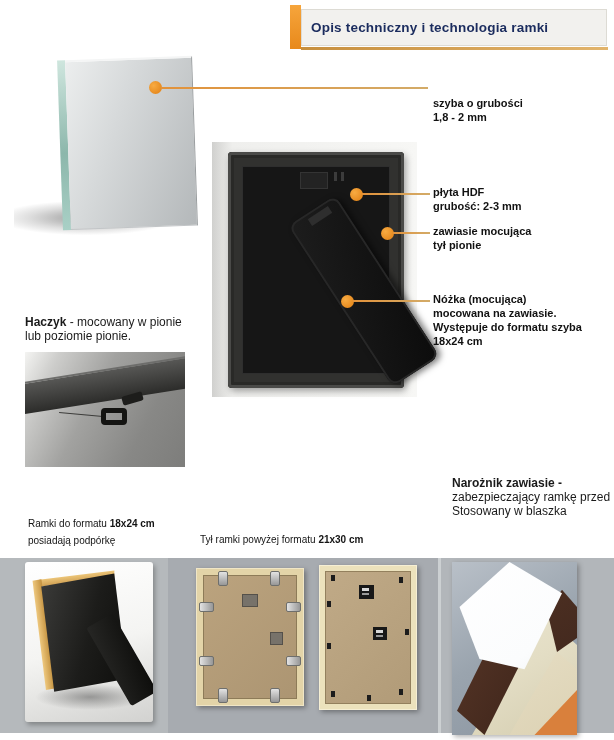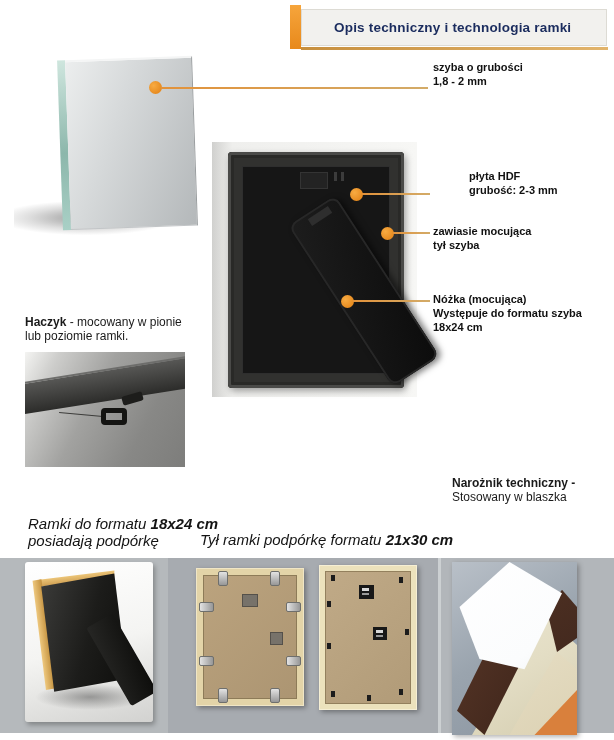"Opis techniczny i technologia ramki" .hdr-box { padding-left: 32px -> 9px }
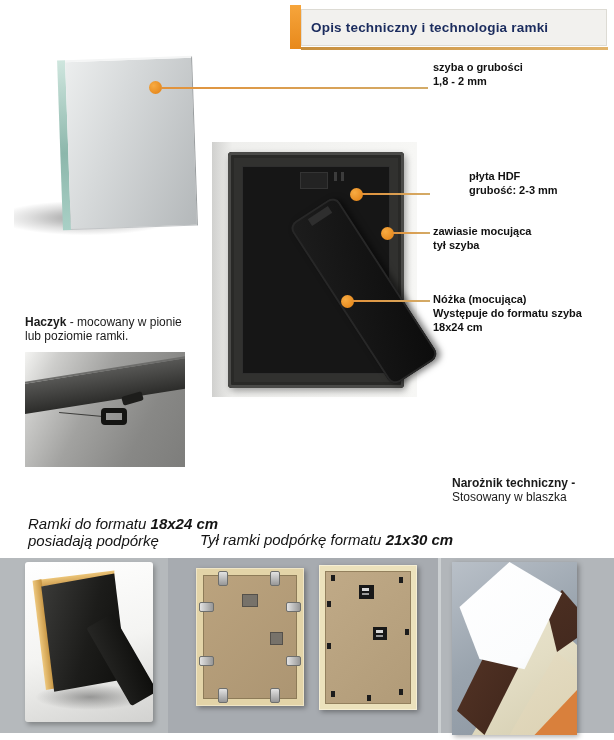"szyba o grubości" div.abs { top: 60px -> 96px }
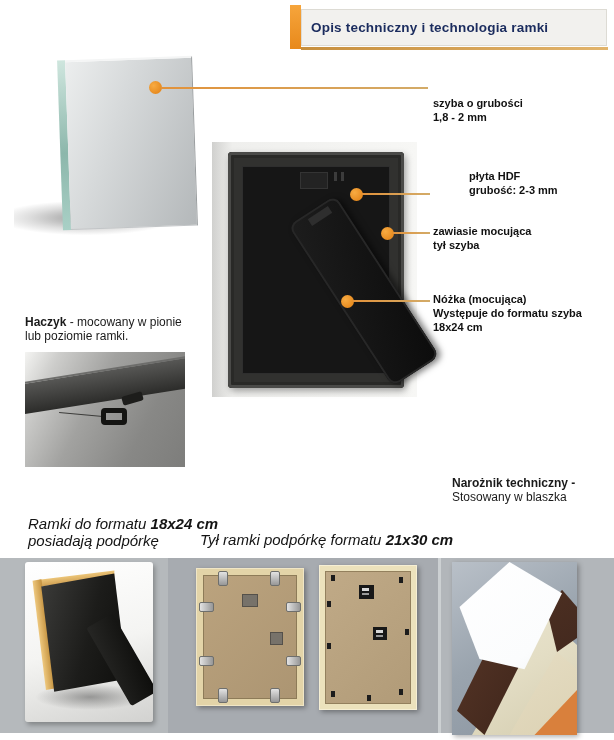"płyta HDF" div.abs { margin-left: 36px -> none; top: 169px -> 185px }
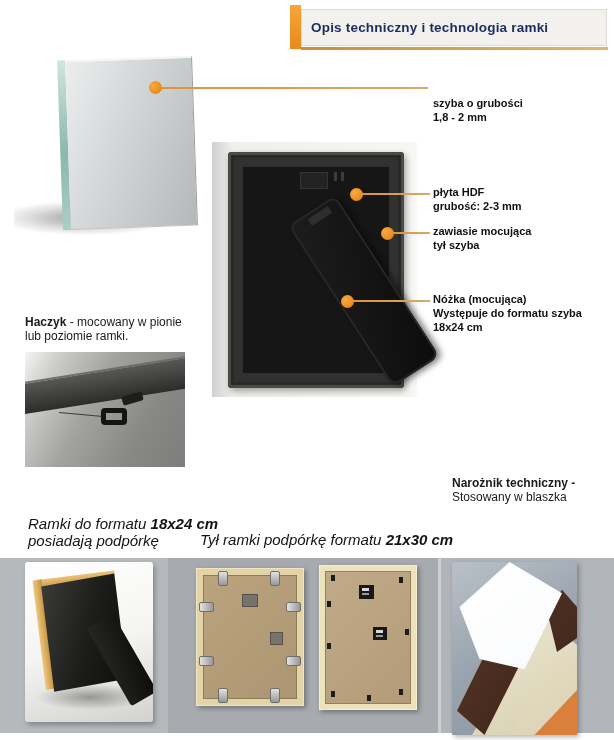"tył szyba" div { text: szyba -> pionie }
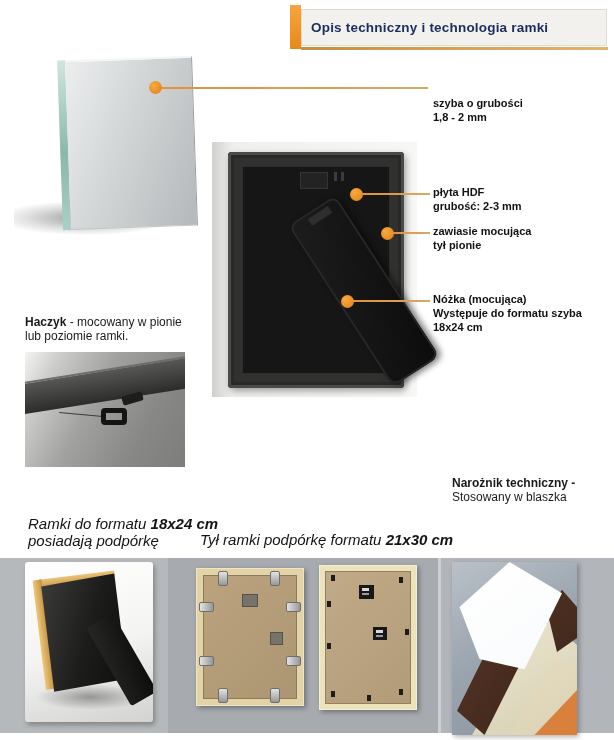"mocowana na zawiasie." div { html: none -> <div>mocowana na zawiasie.</div> }
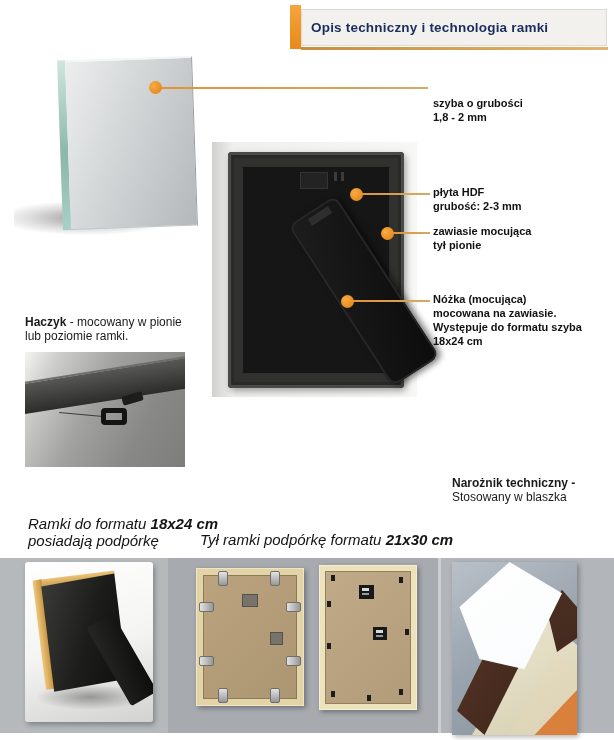"lub poziomie ramki." div { text: ramki -> pionie }
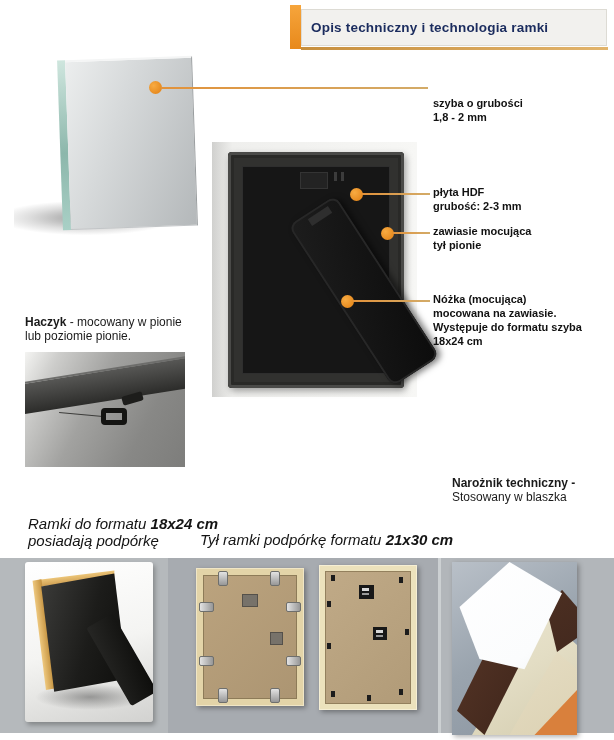"Narożnik techniczny -" div.b { text: techniczny -> zawiasie }
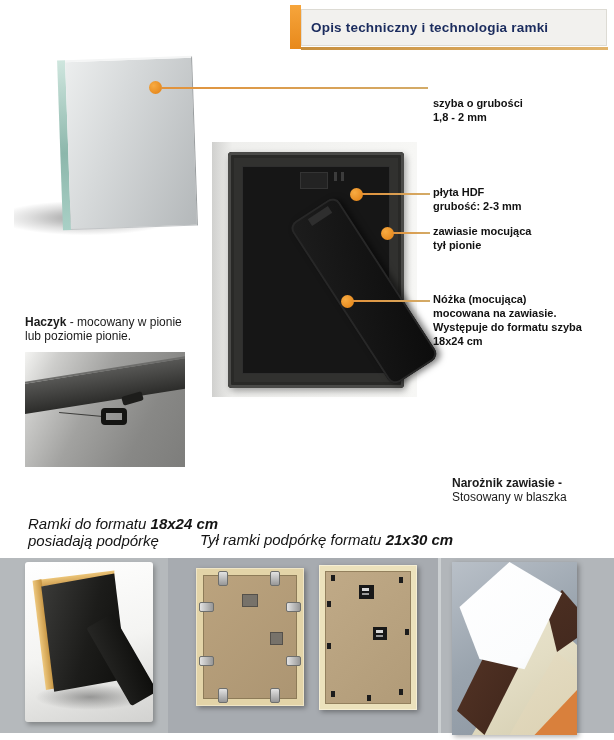"zabezpieczający ramkę przed" div { html: none -> <div>zabezpieczający ramkę przed</div> }
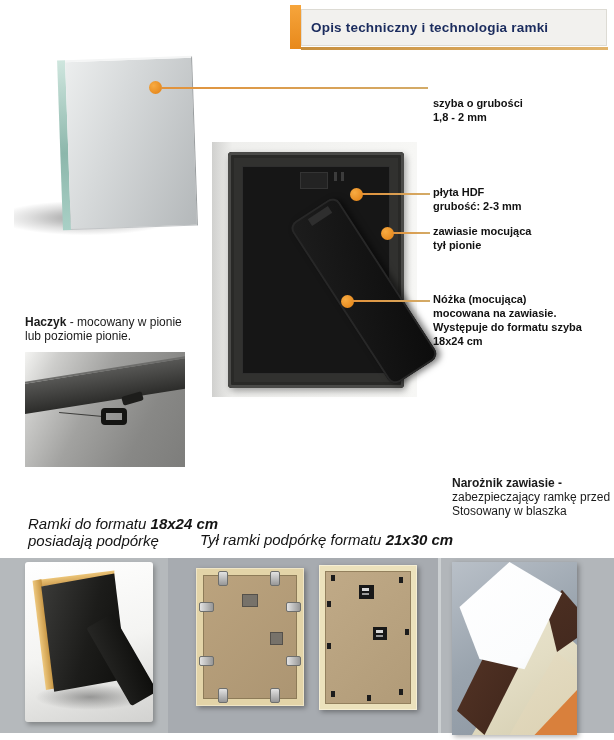"Ramki do formatu 18x24 cm" .cap { font-size: 15px -> 10px; font-style: italic -> none }
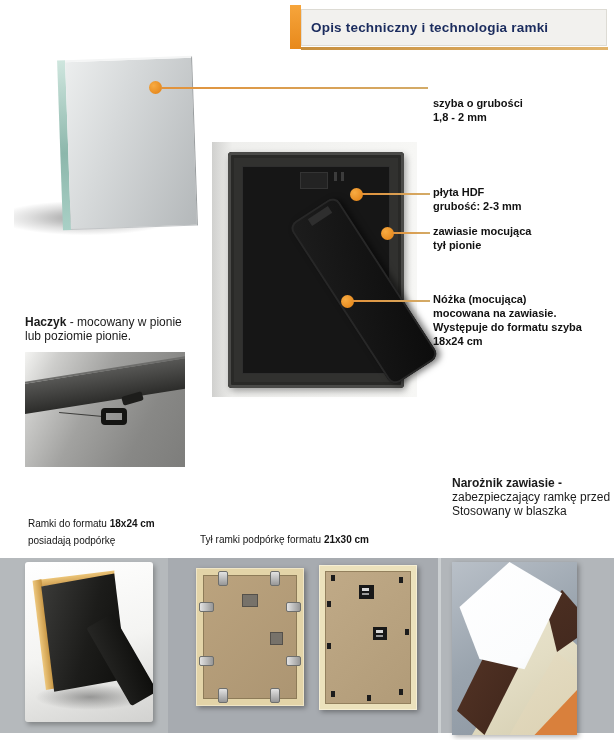"Tył ramki podpórkę formatu" span { text: podpórkę -> powyżej }
